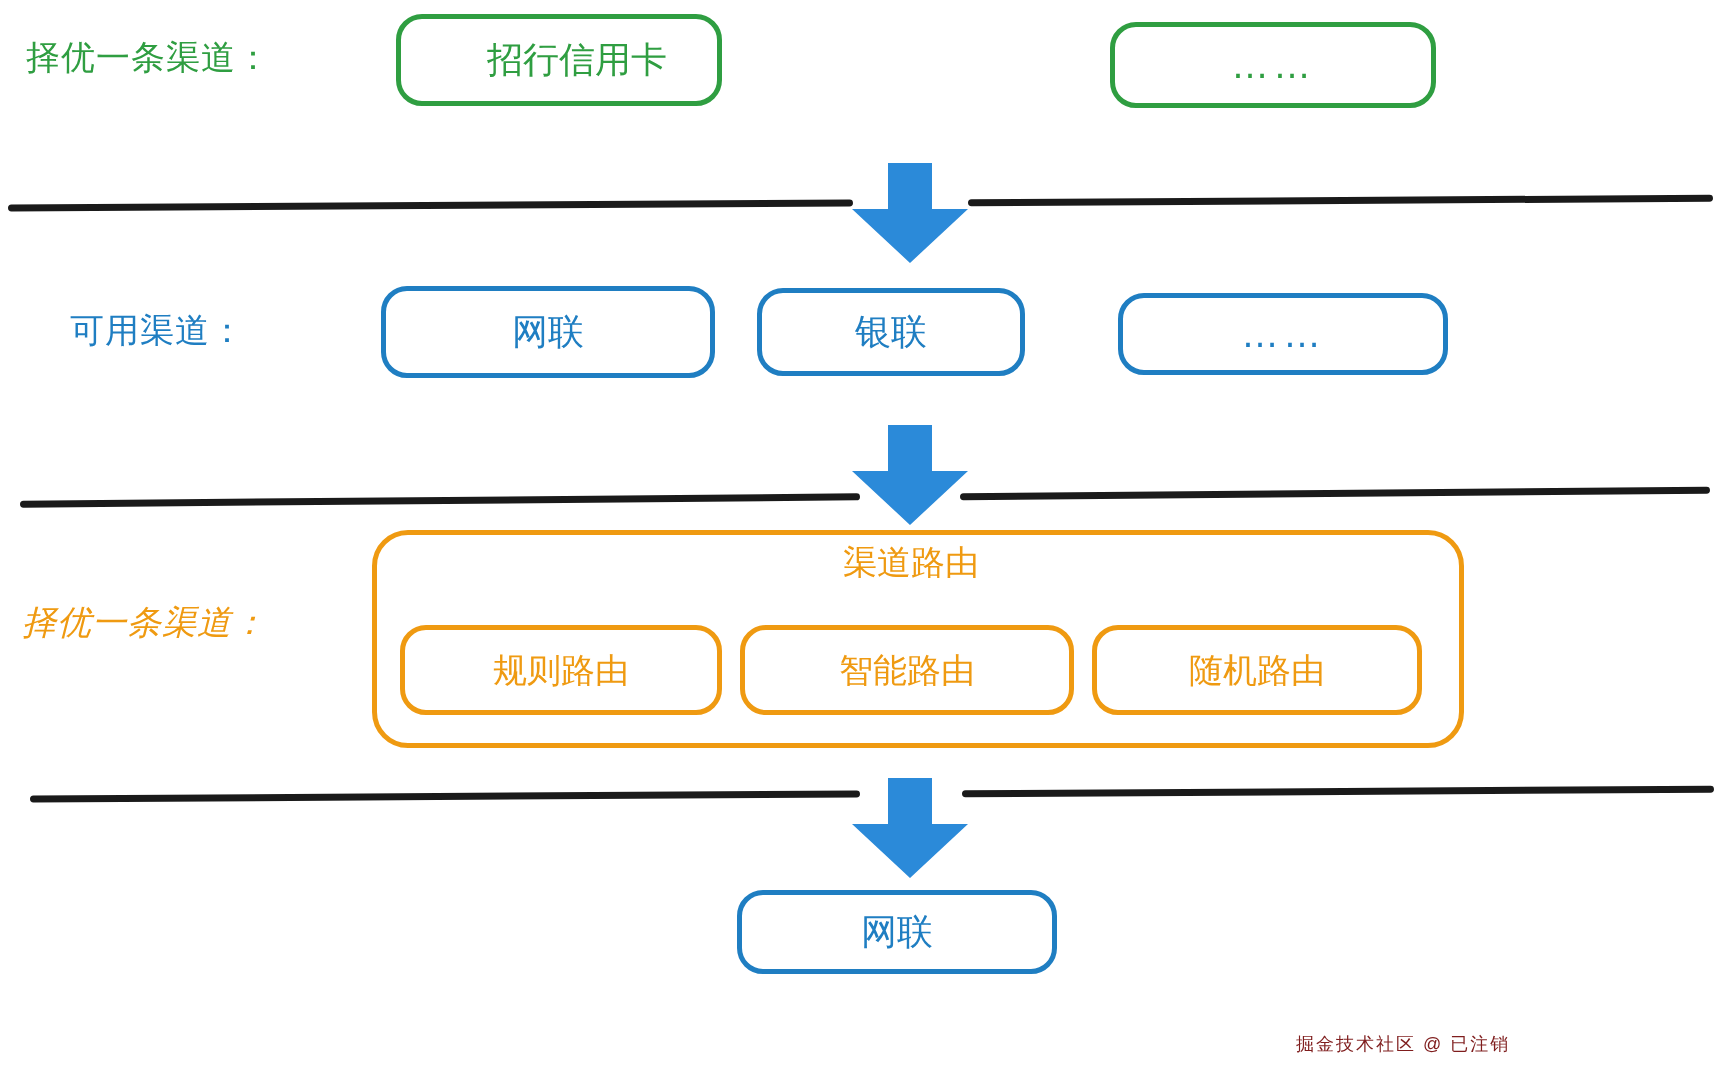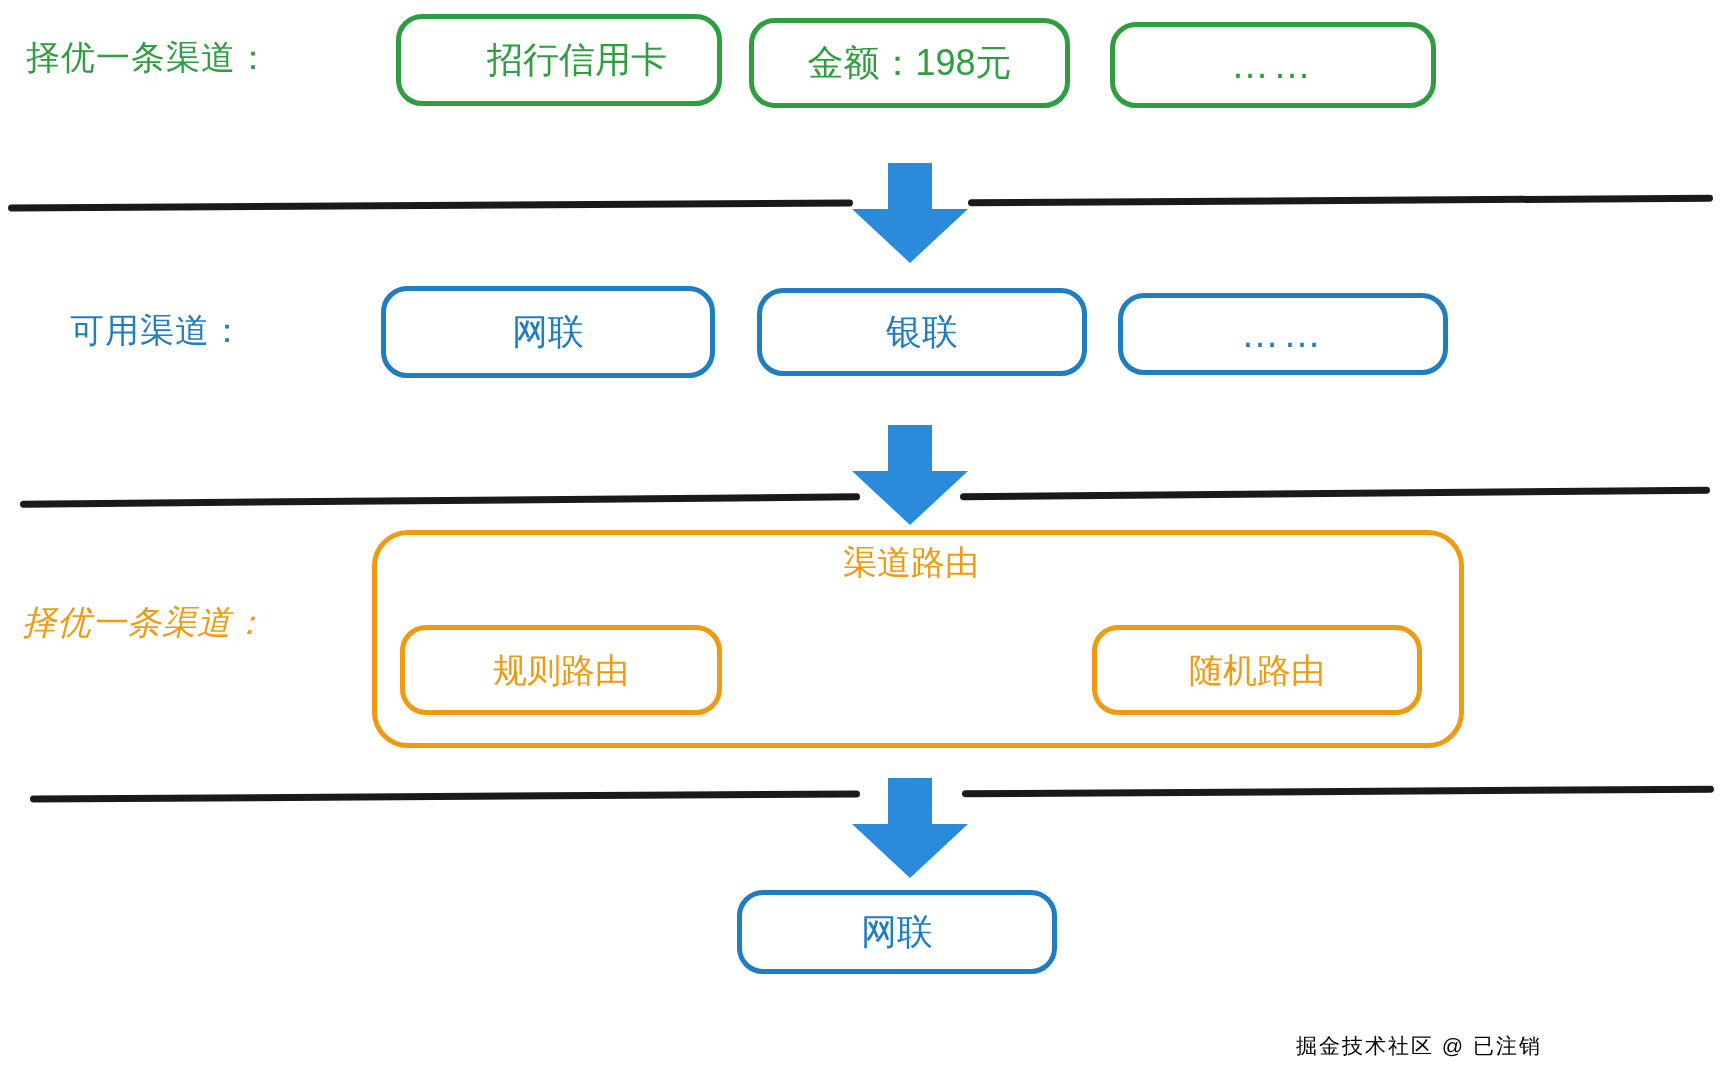"金额：198元" div.hbox { html: <div> <span>金额：198元</span> </div> -> none }
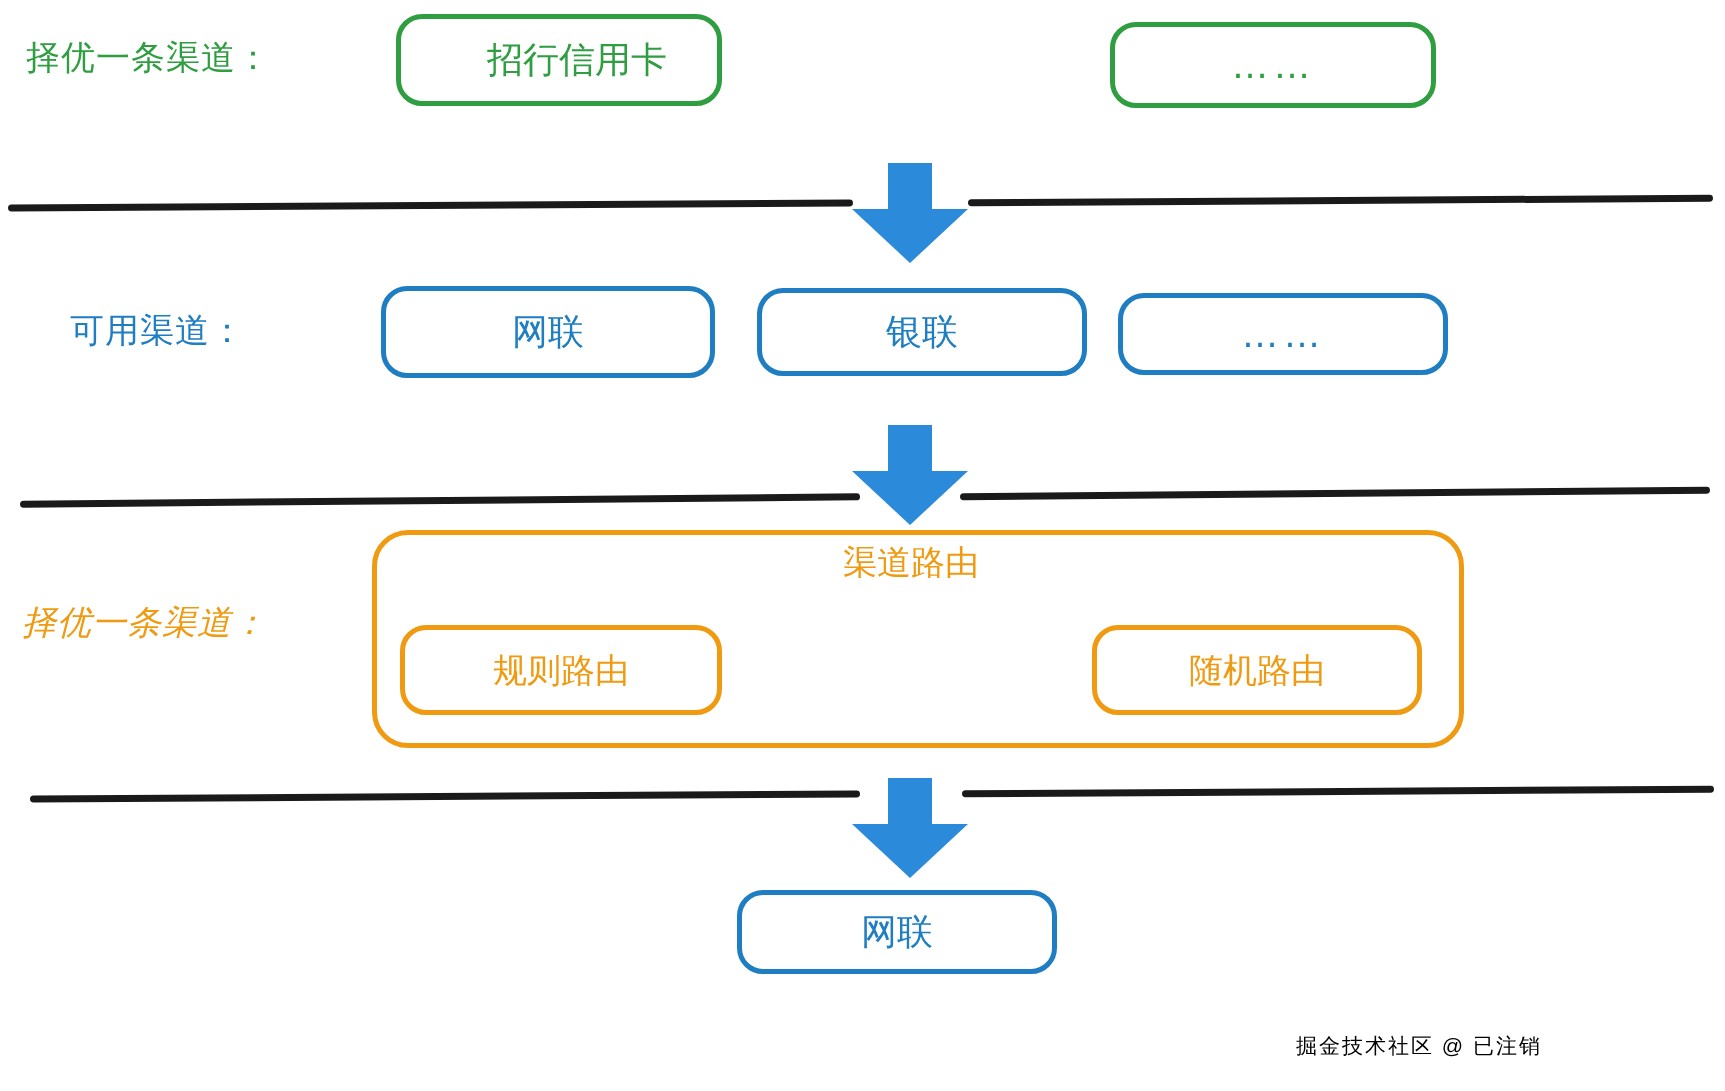"银联" div.hbox { width: 330px -> 268px }
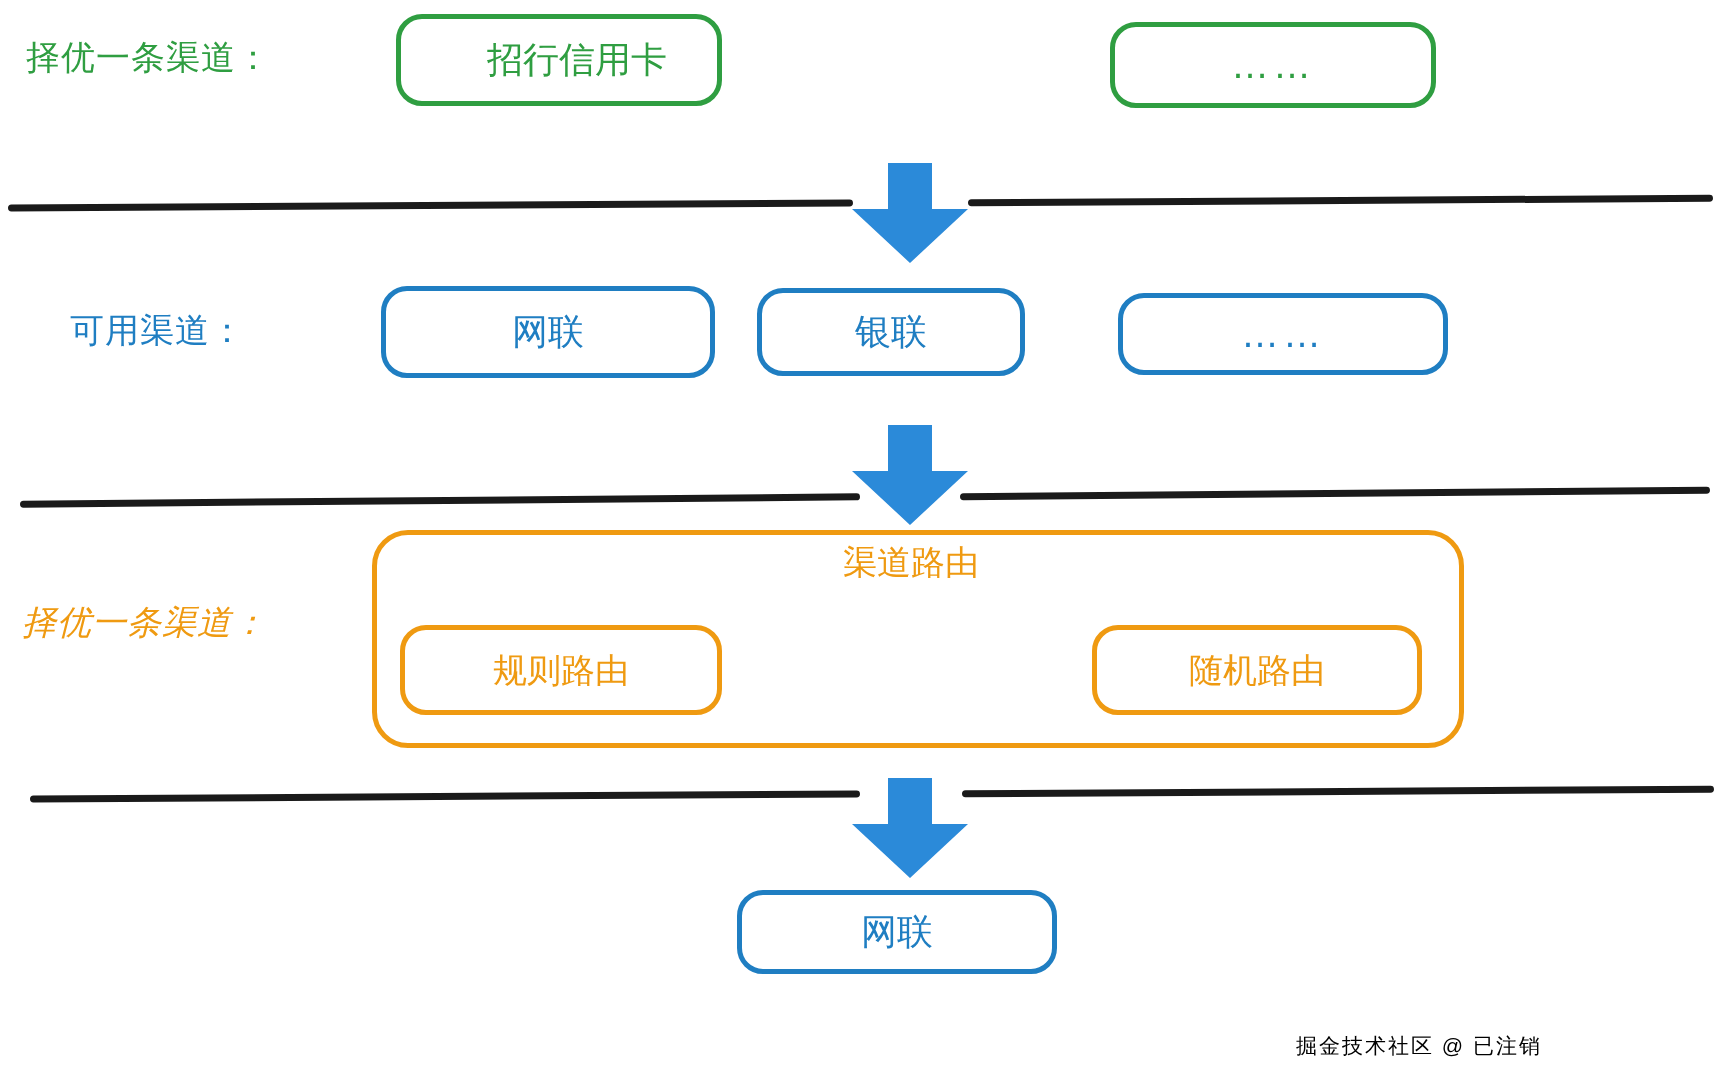"智能路由" div.hbox { html: none -> <div> <span>智能路由</span> </div> }
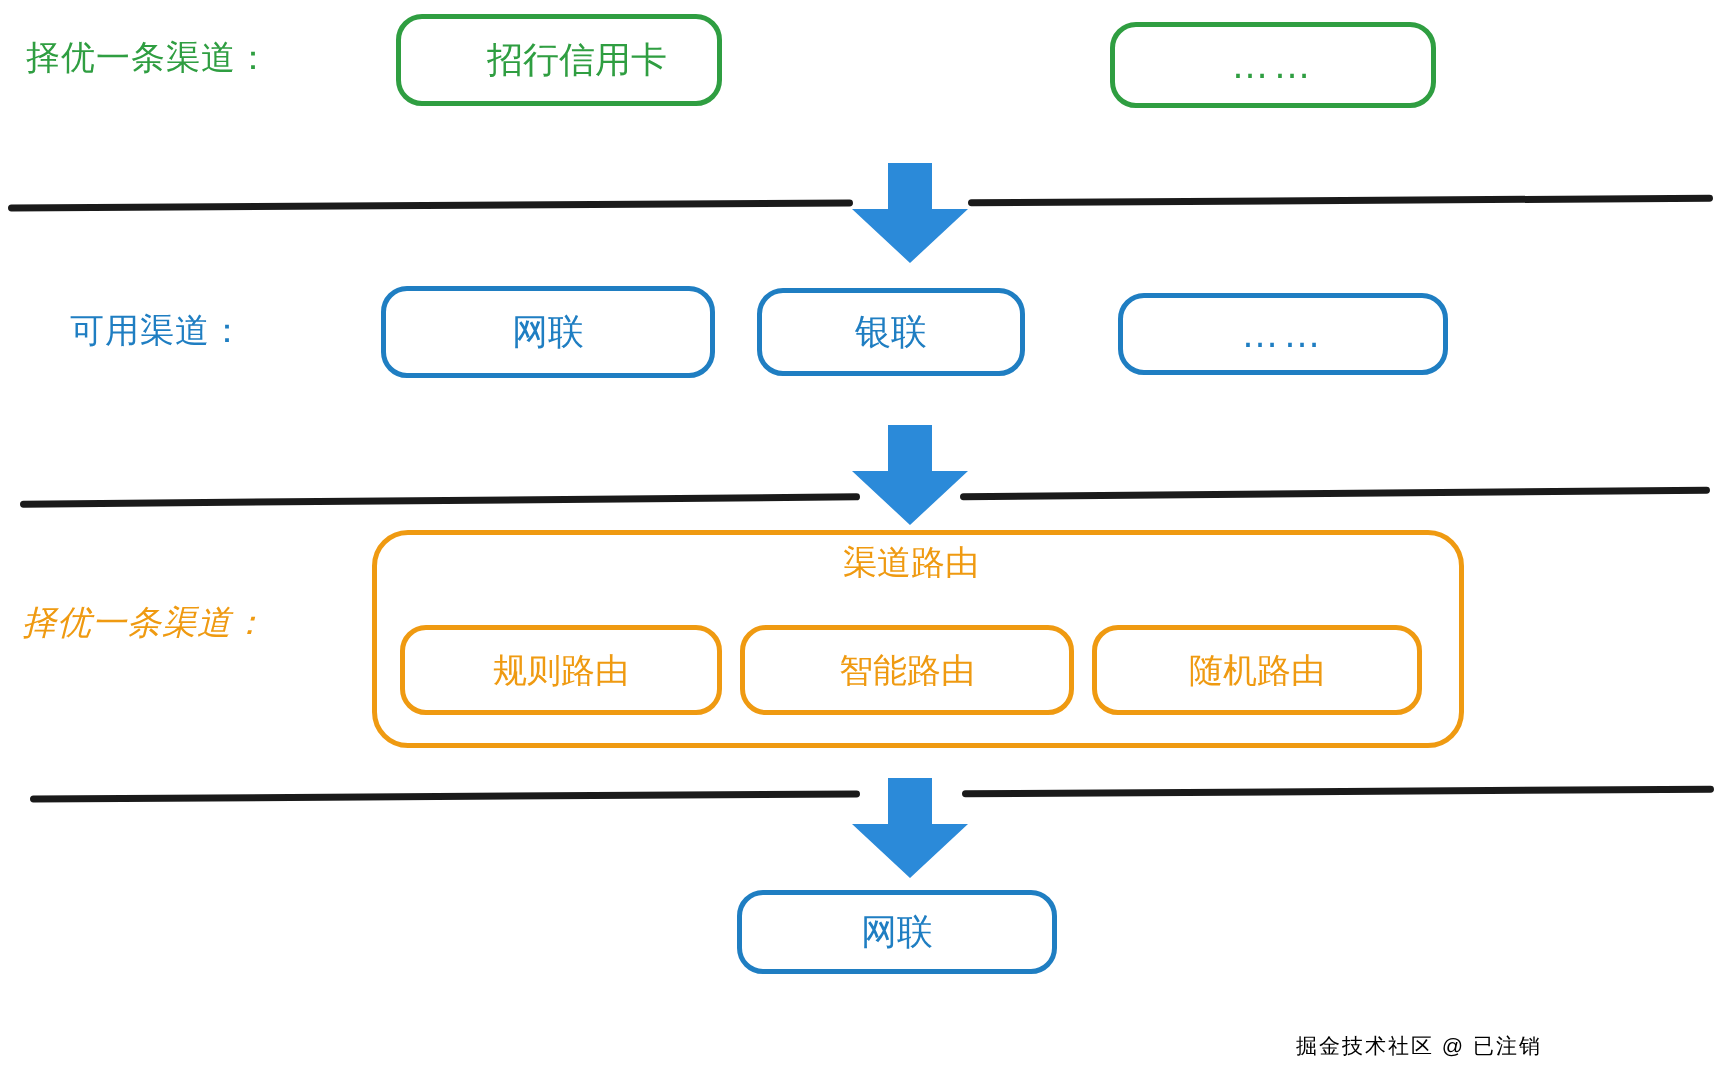"掘金技术社区 @ 已注销" .watermark { color: #000000 -> #7f1d1d; font-size: 21px -> 18px }
